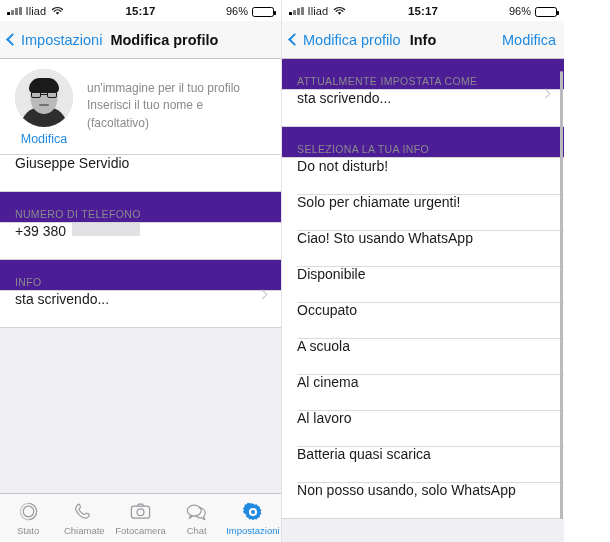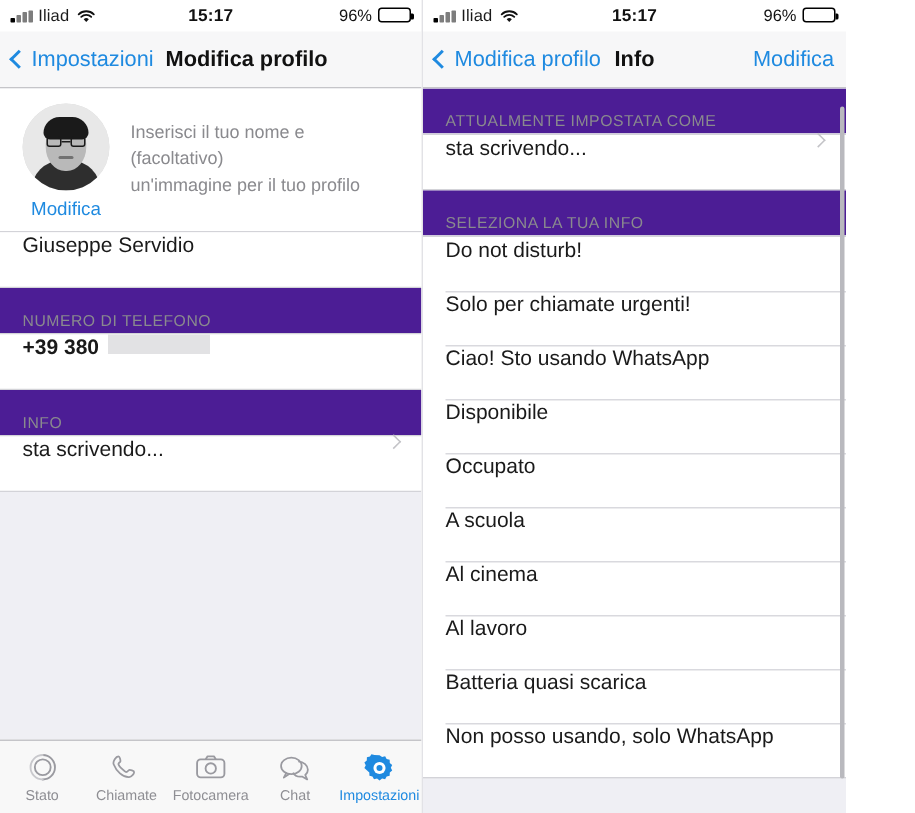"96%" .sb-right { align-items: flex-start -> flex-end }
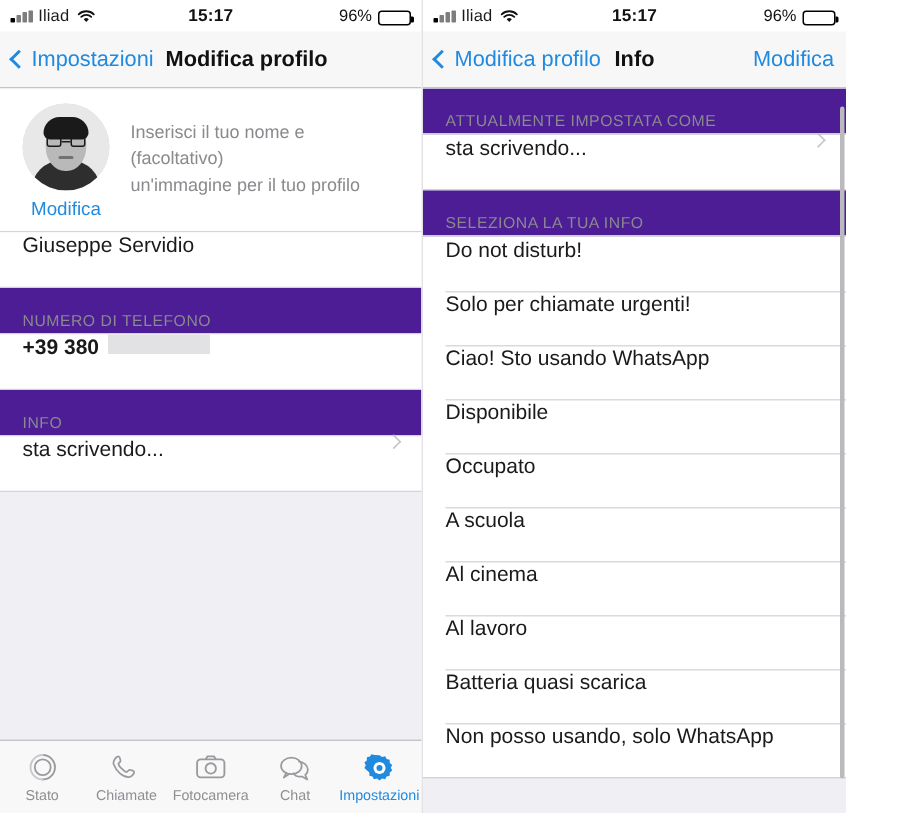"Inserisci il tuo nome e" div { order: before "un'immagine per il tuo profilo" -> after "un'immagine per il tuo profilo" }
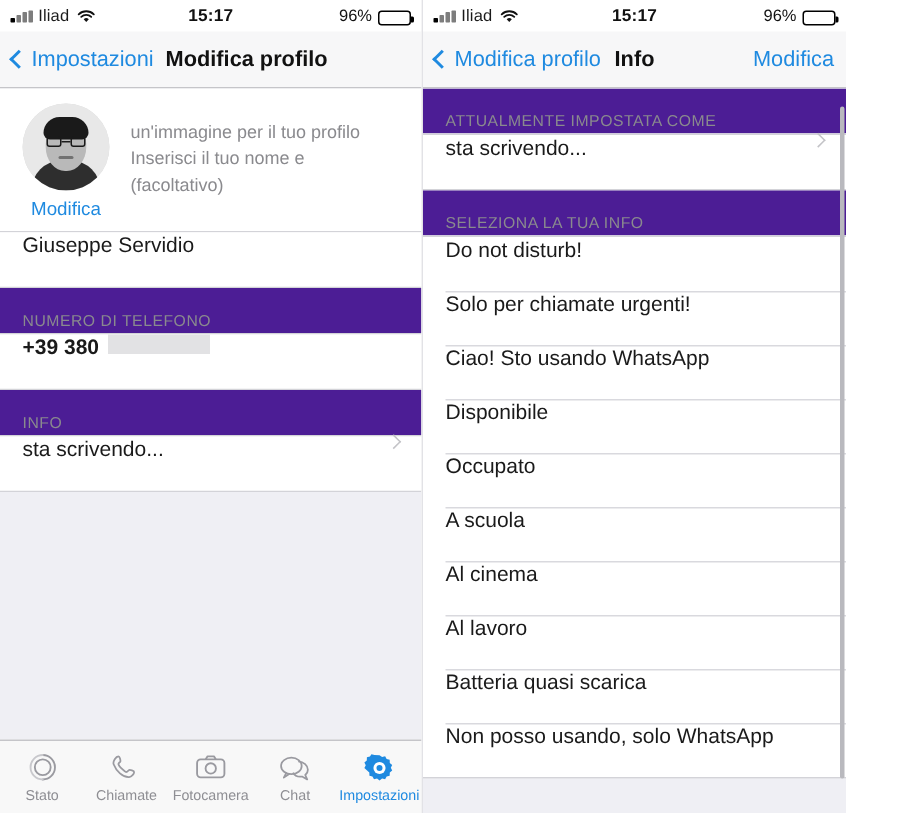"+39 380" .cell-static { font-weight: bold -> none }
